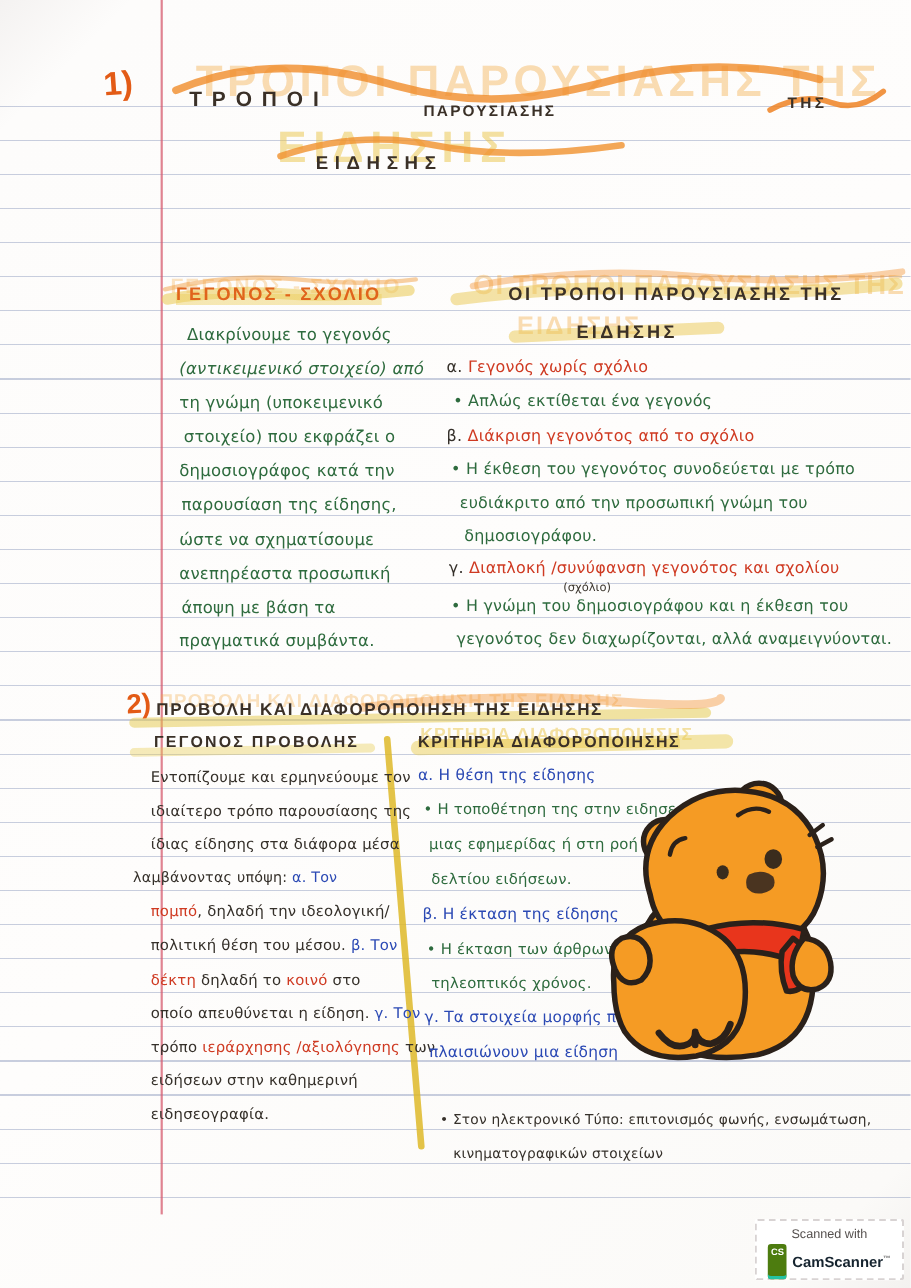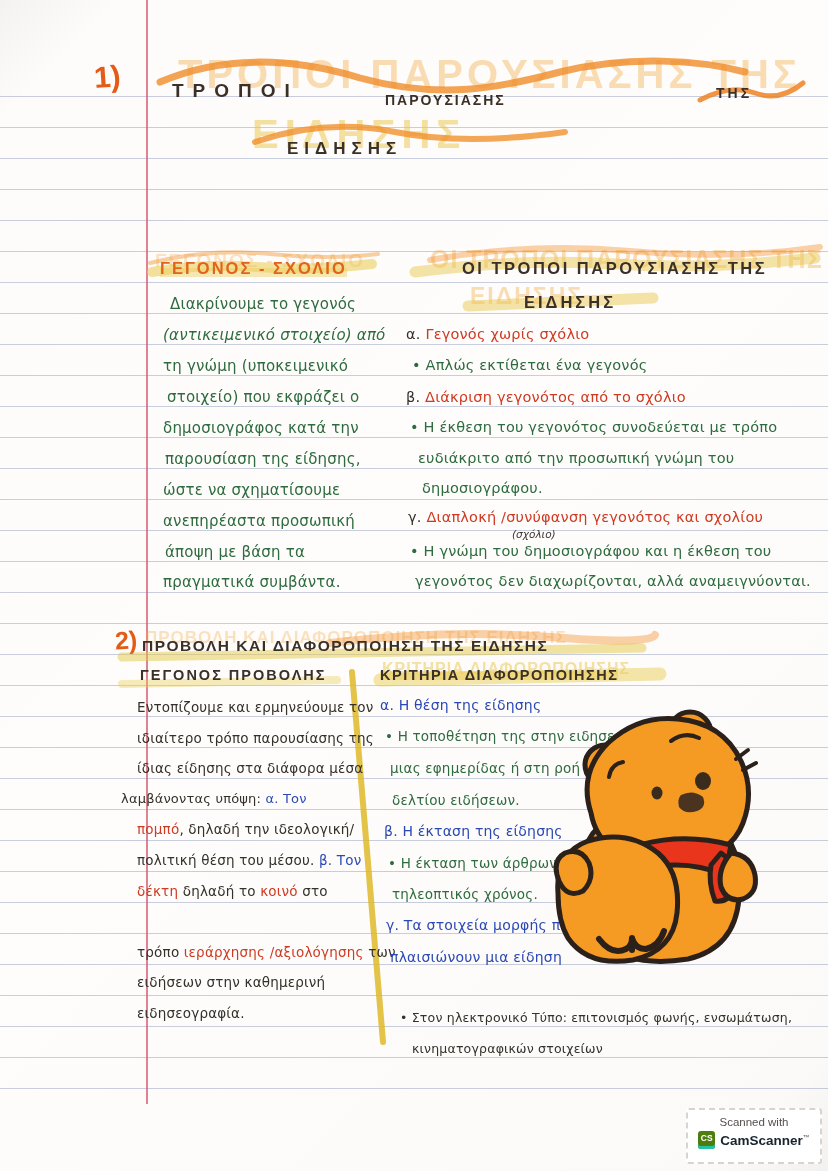"(σχόλιο)" div.abs { font-style: italic -> none }
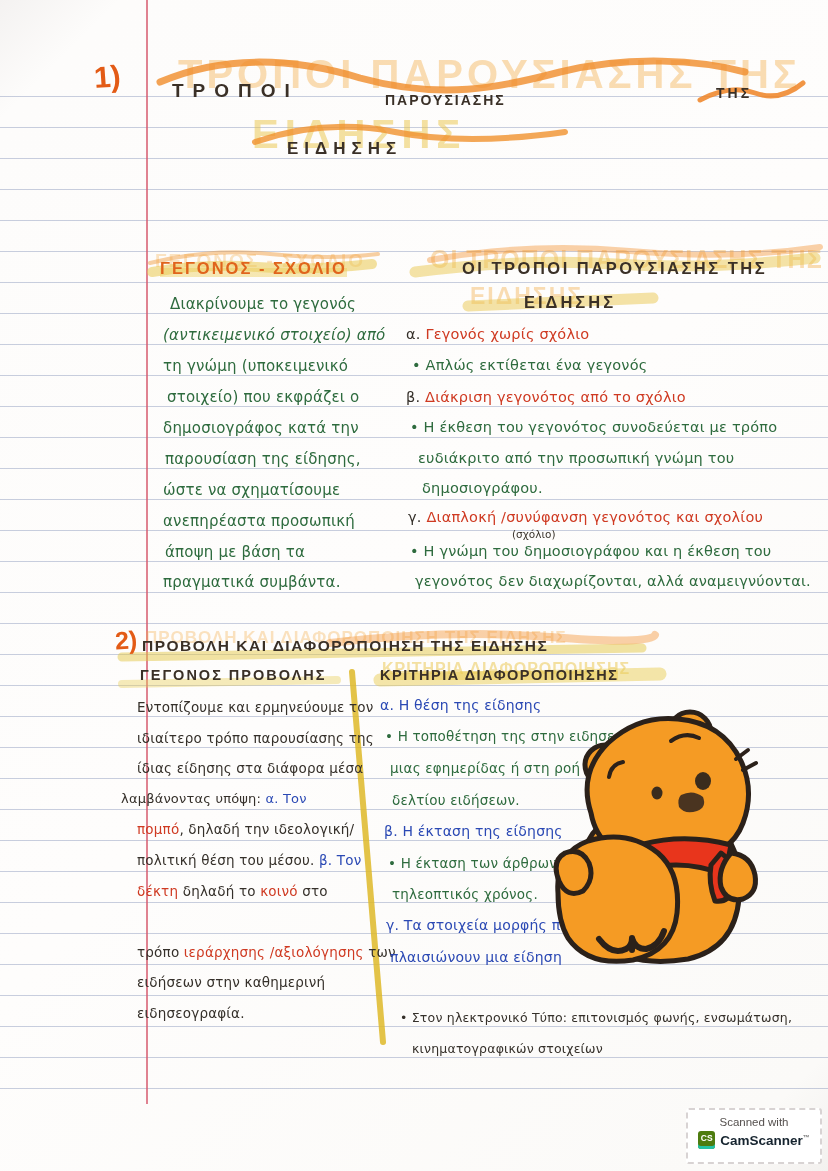"οποίο απευθύνεται η είδηση. γ." div.abs { html: none -> <div> <span>οποίο απευθύνεται η είδηση. </span><span>γ. Τον</span> </div> }
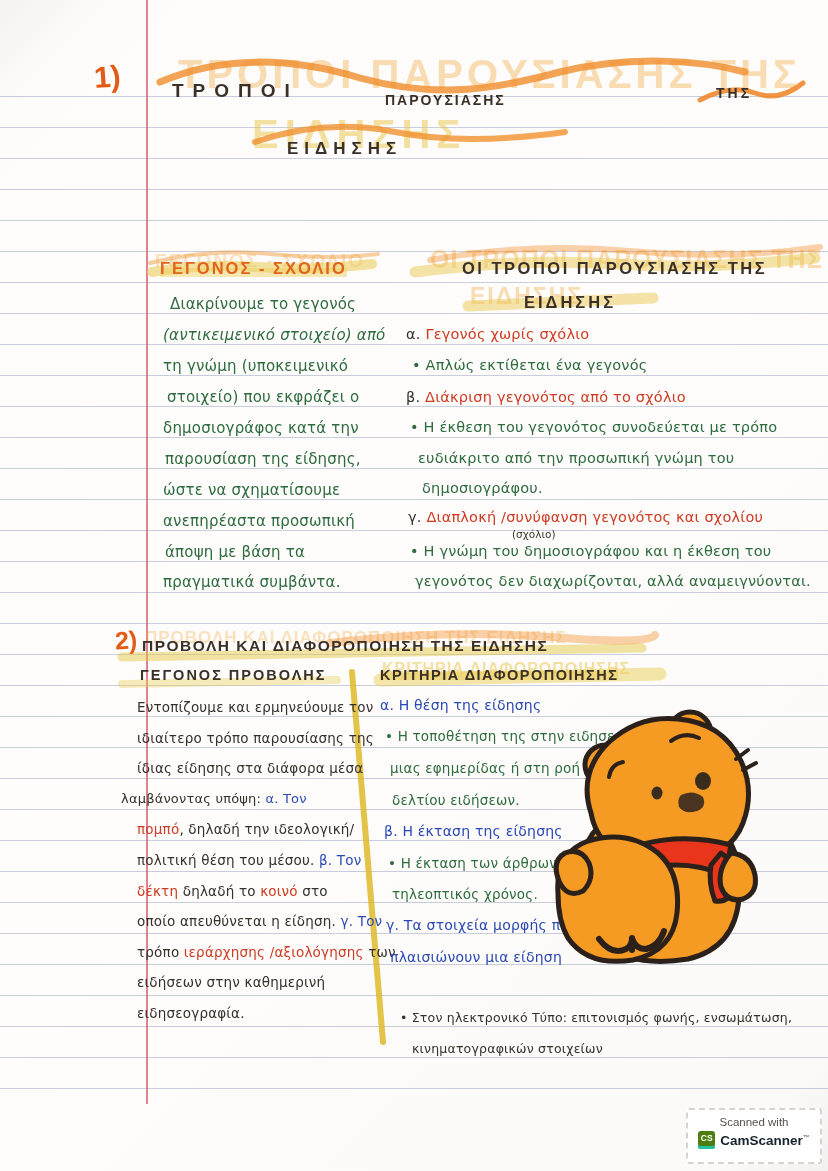"CS" #badge .cs { height: 18px -> 32px }
